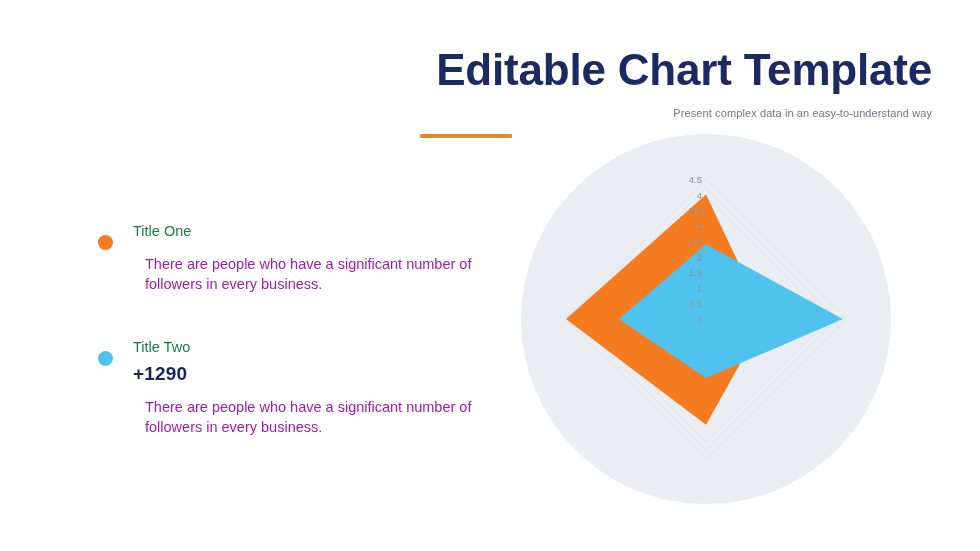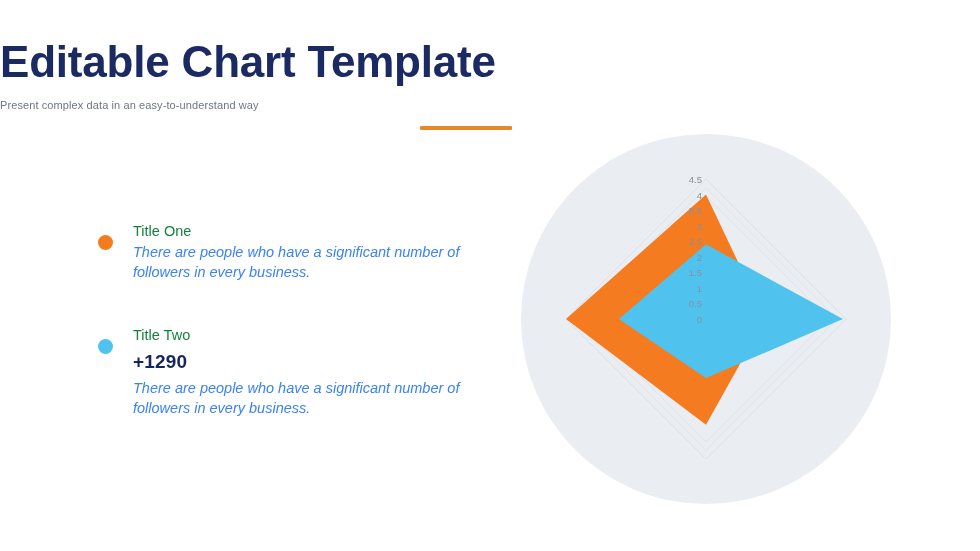"Editable Chart Template" #header { text-align: left -> right; top: 0 -> 8px }
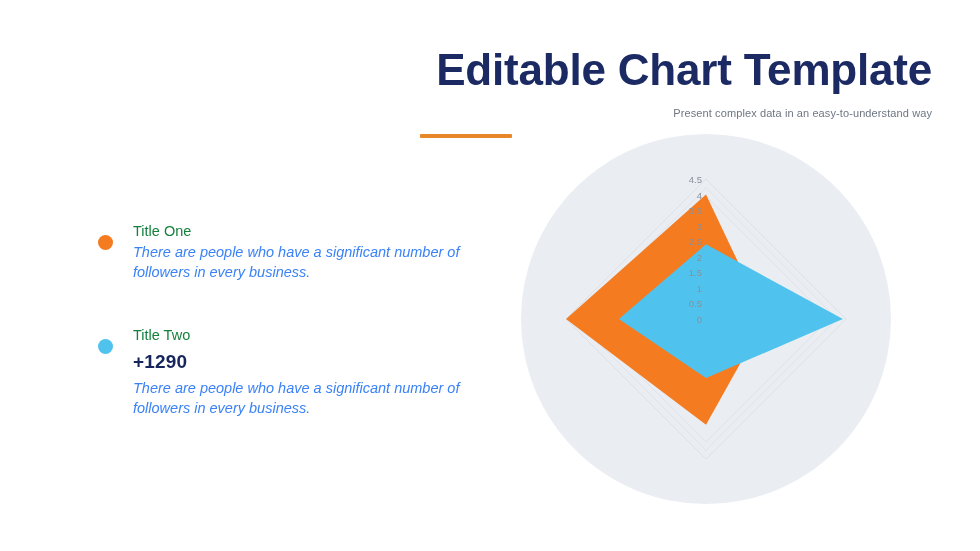"There are people who have" .stat-desc { color: #3b82f6 -> #a21caf; font-style: italic -> none; margin: 0 -> 12px }
